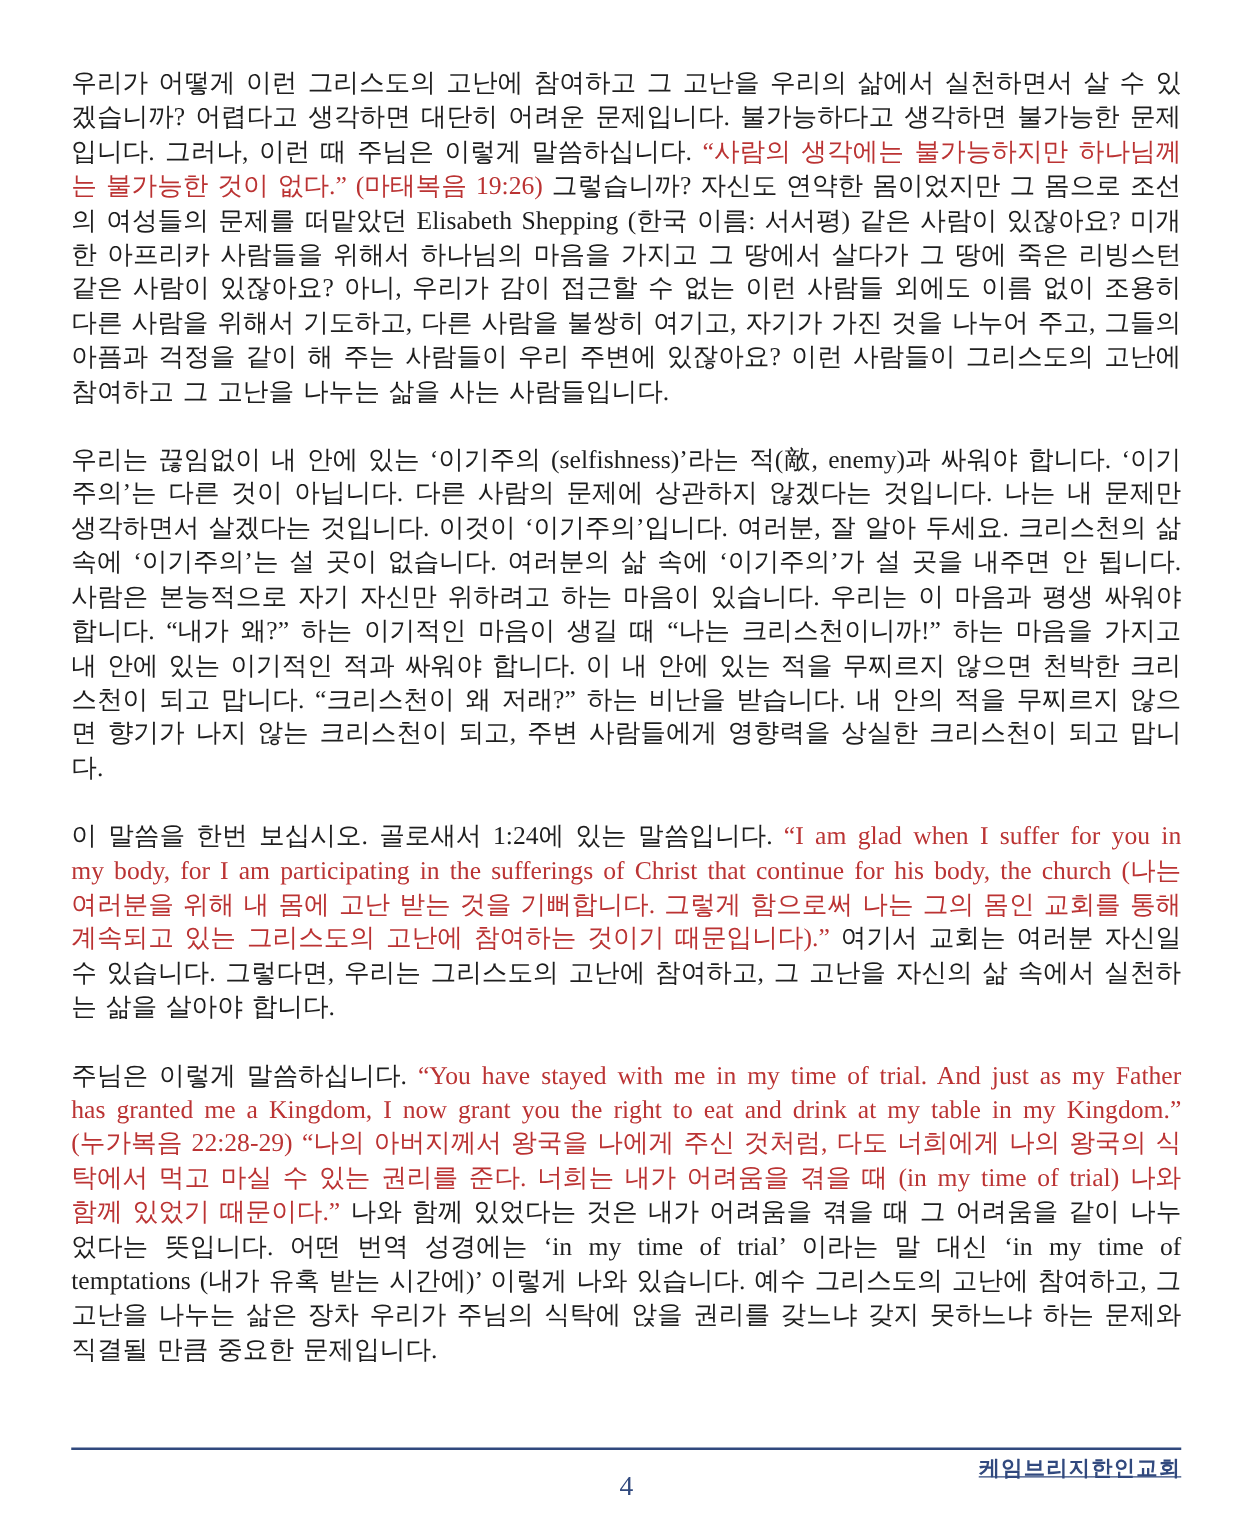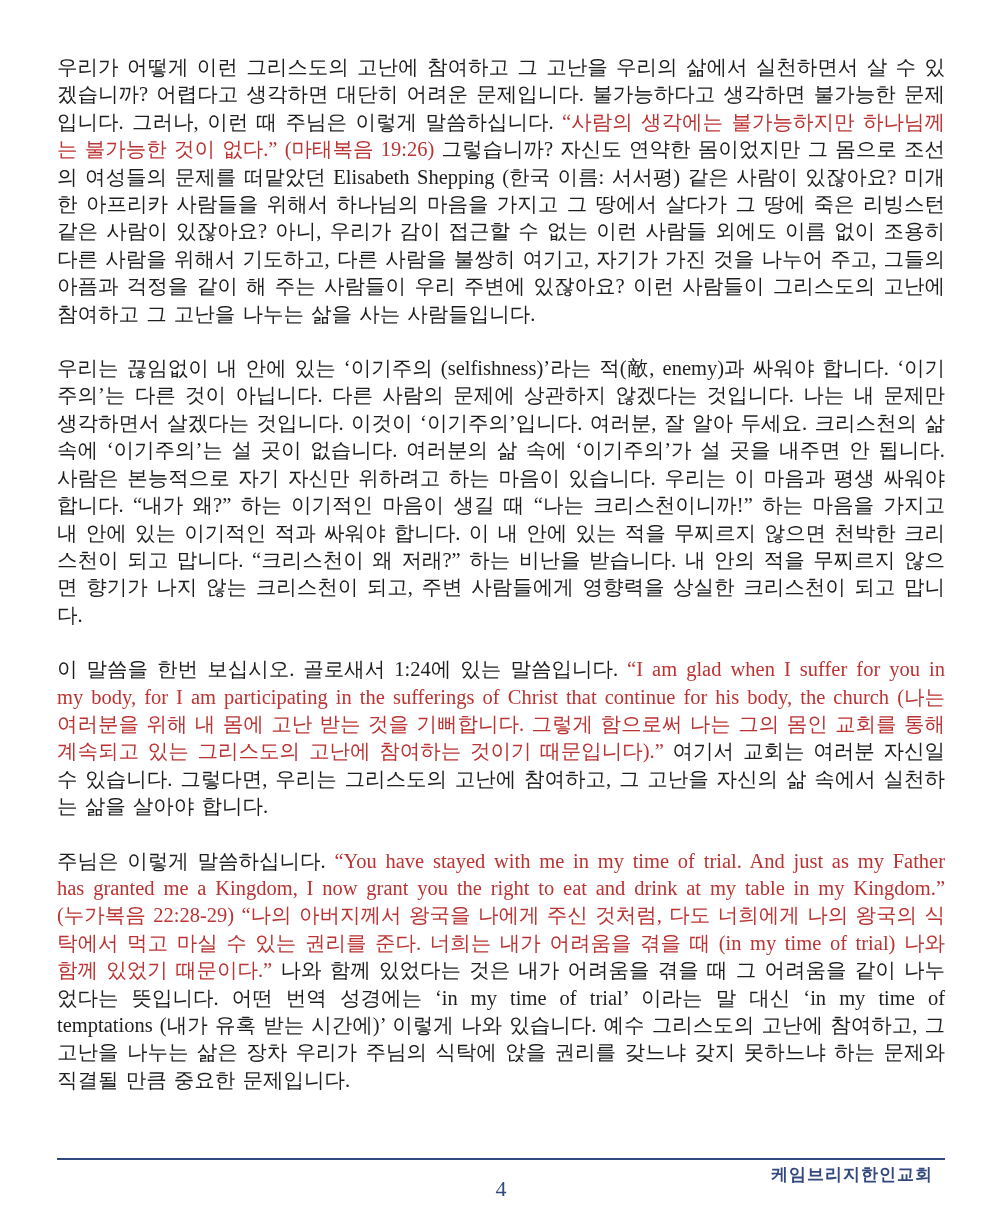"케임브리지한인교회" .footer .site { right: 12px -> 0; text-decoration: none -> underline }
